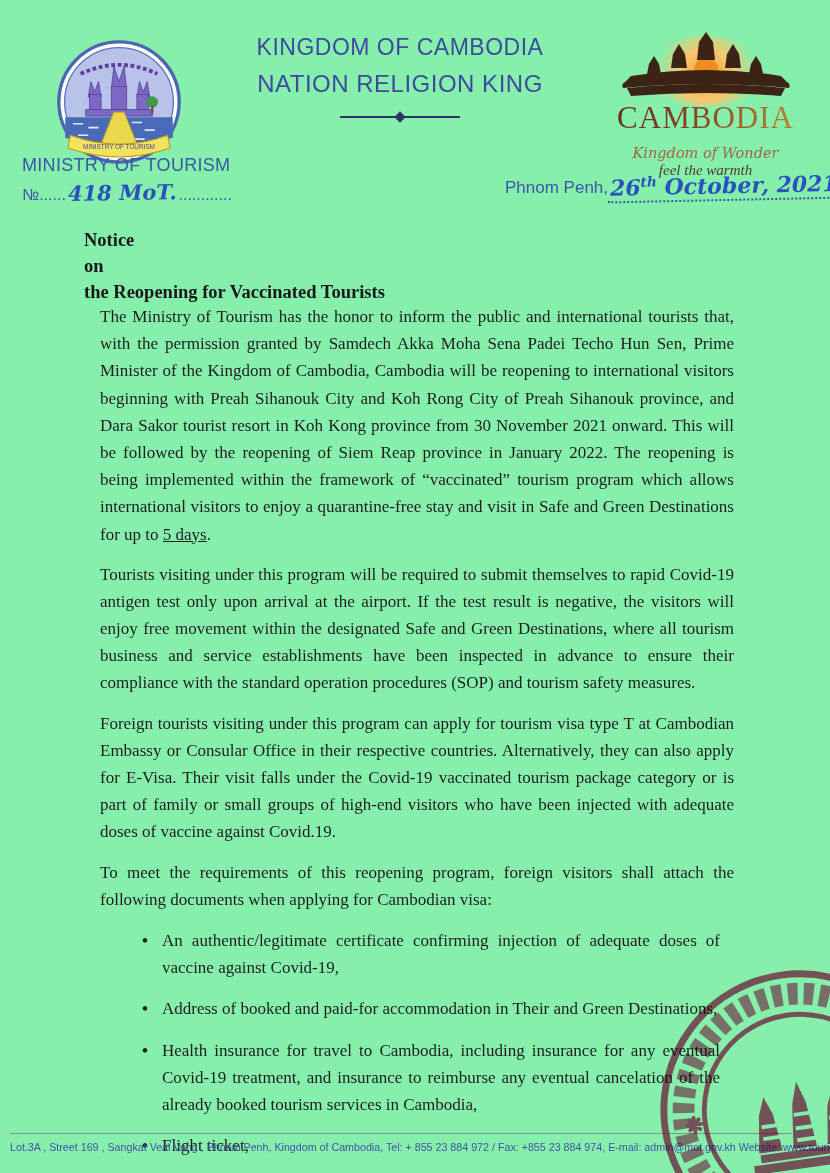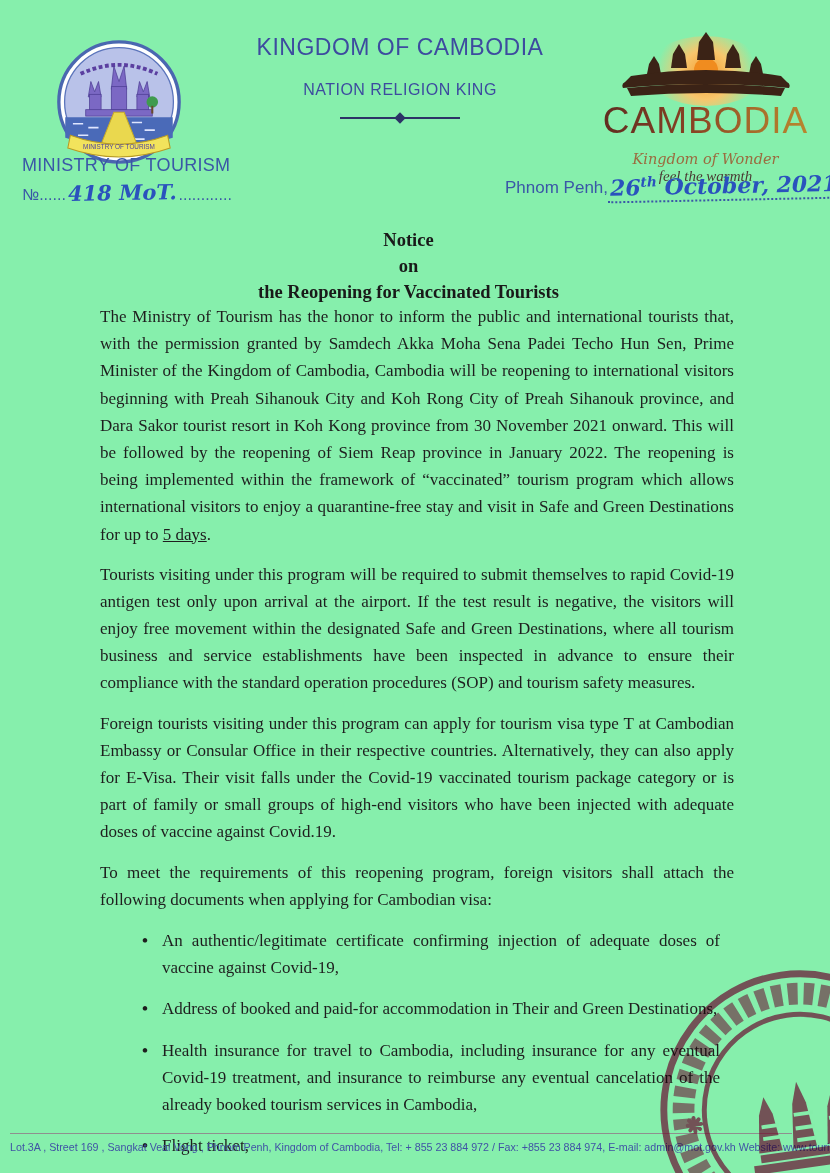"NATION RELIGION KING" .kingdom-motto { font-size: 16px -> 24px; margin-top: 20px -> 9px }
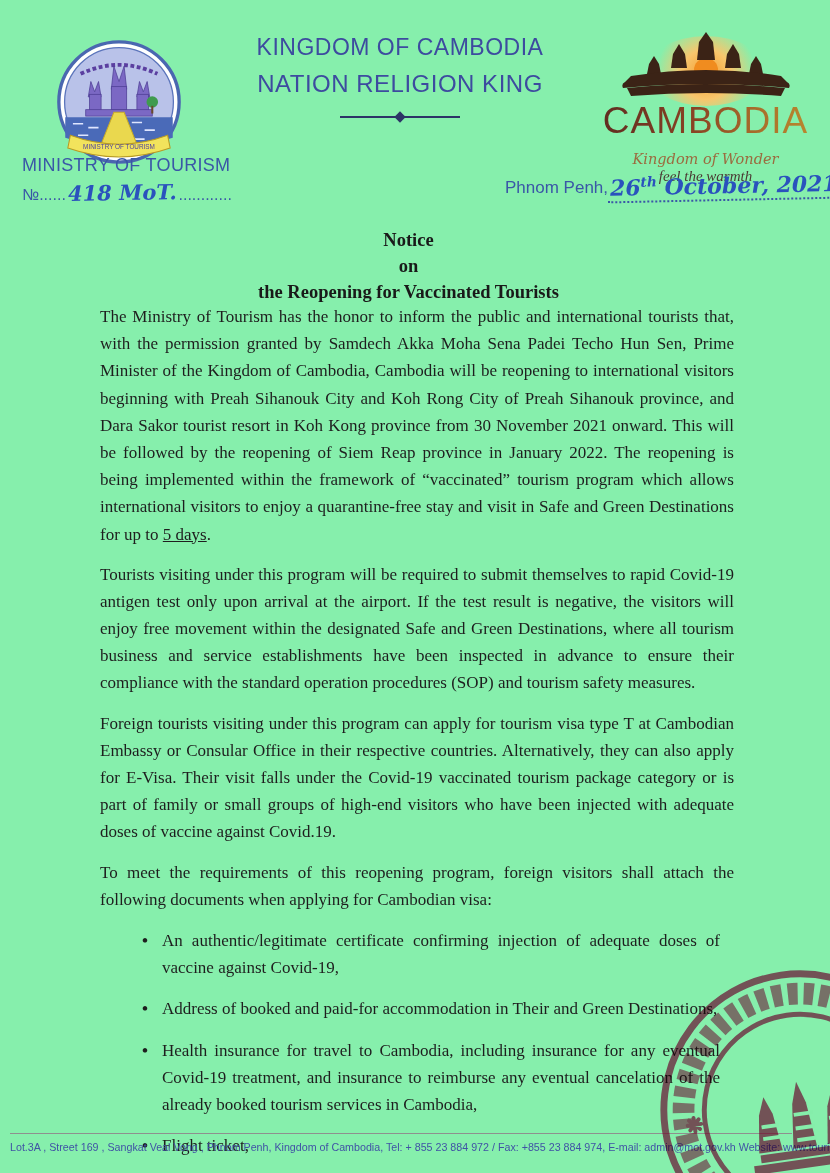"CAMBODIA" .cam-wordmark { font-family: Liberation Sans, sans-serif -> Liberation Serif, serif; font-size: 37px -> 31px }
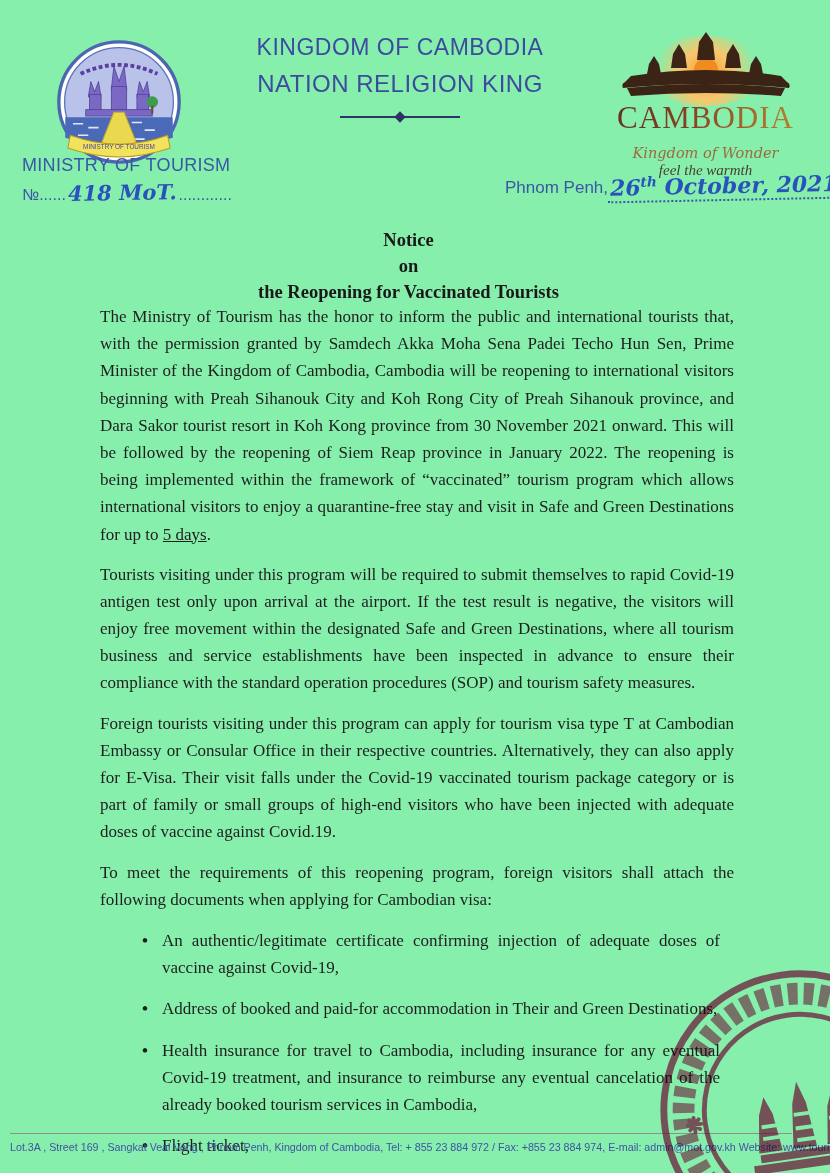"Notice" .title-block { left: 92px -> 84px; text-align: center -> left }
